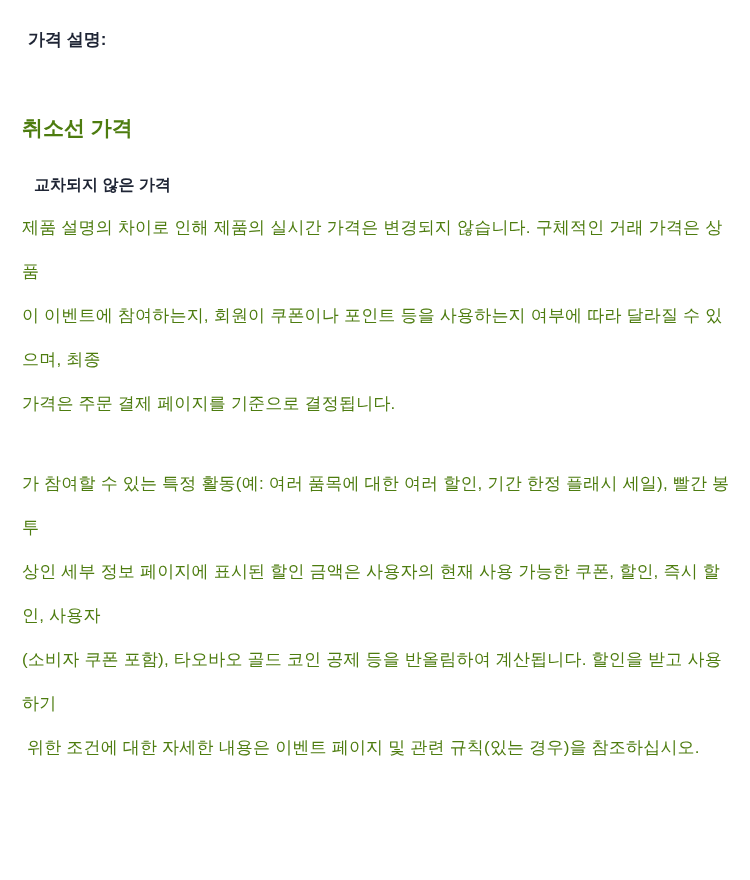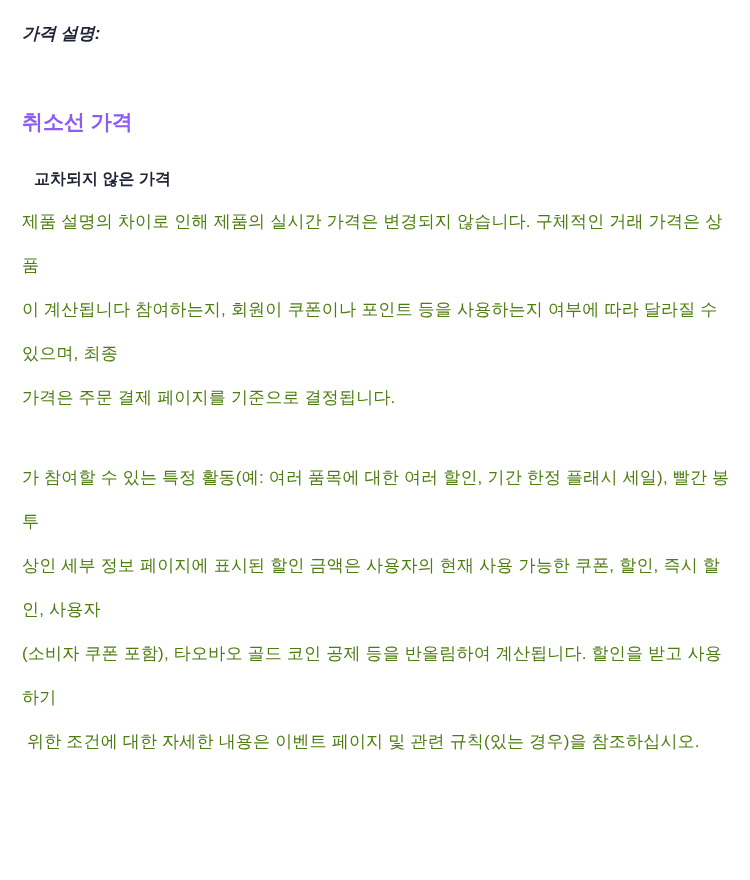"가격 설명:" .page-title { font-style: italic -> none; margin: 0 -> 6px }
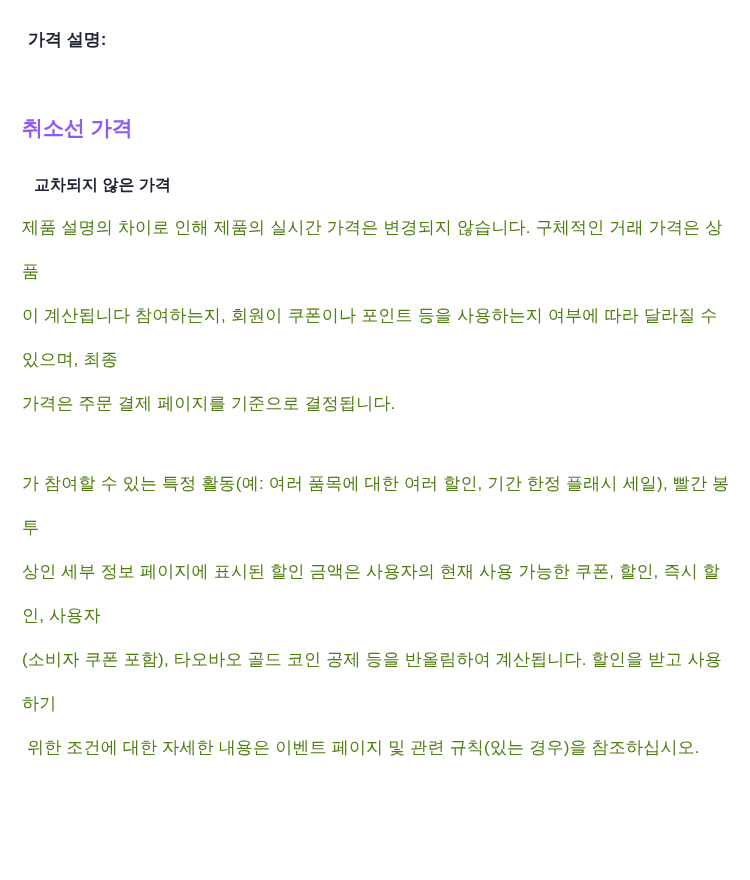"취소선 가격" .section-heading { color: #8b5cf6 -> #4d7c0f }
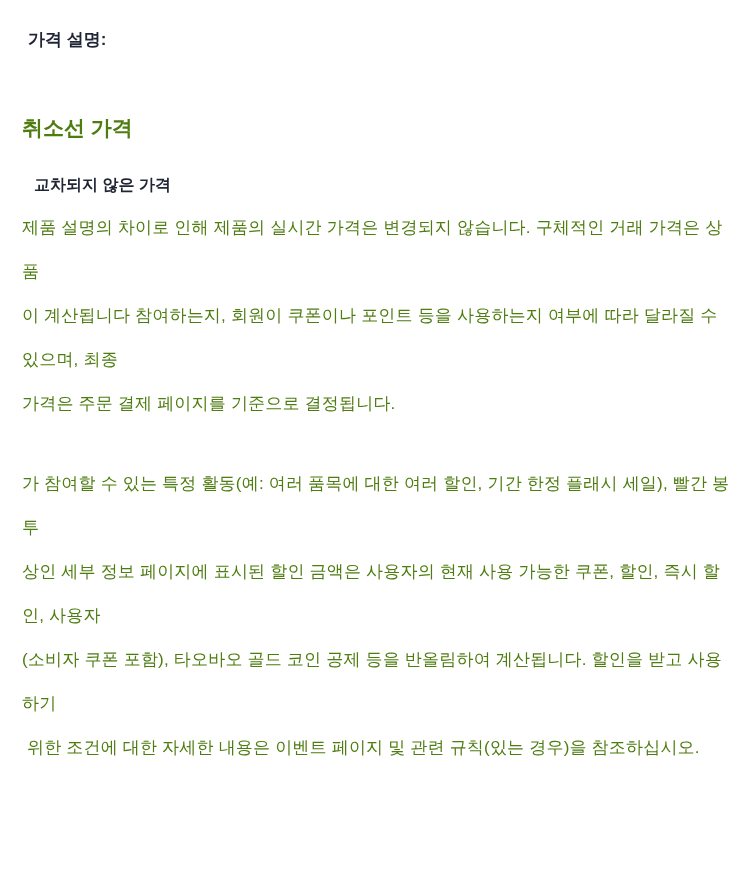"이 계산됩니다 참여하는지, 회원이 쿠폰이나" div.line { text: 계산됩니다 -> 이벤트에 }
